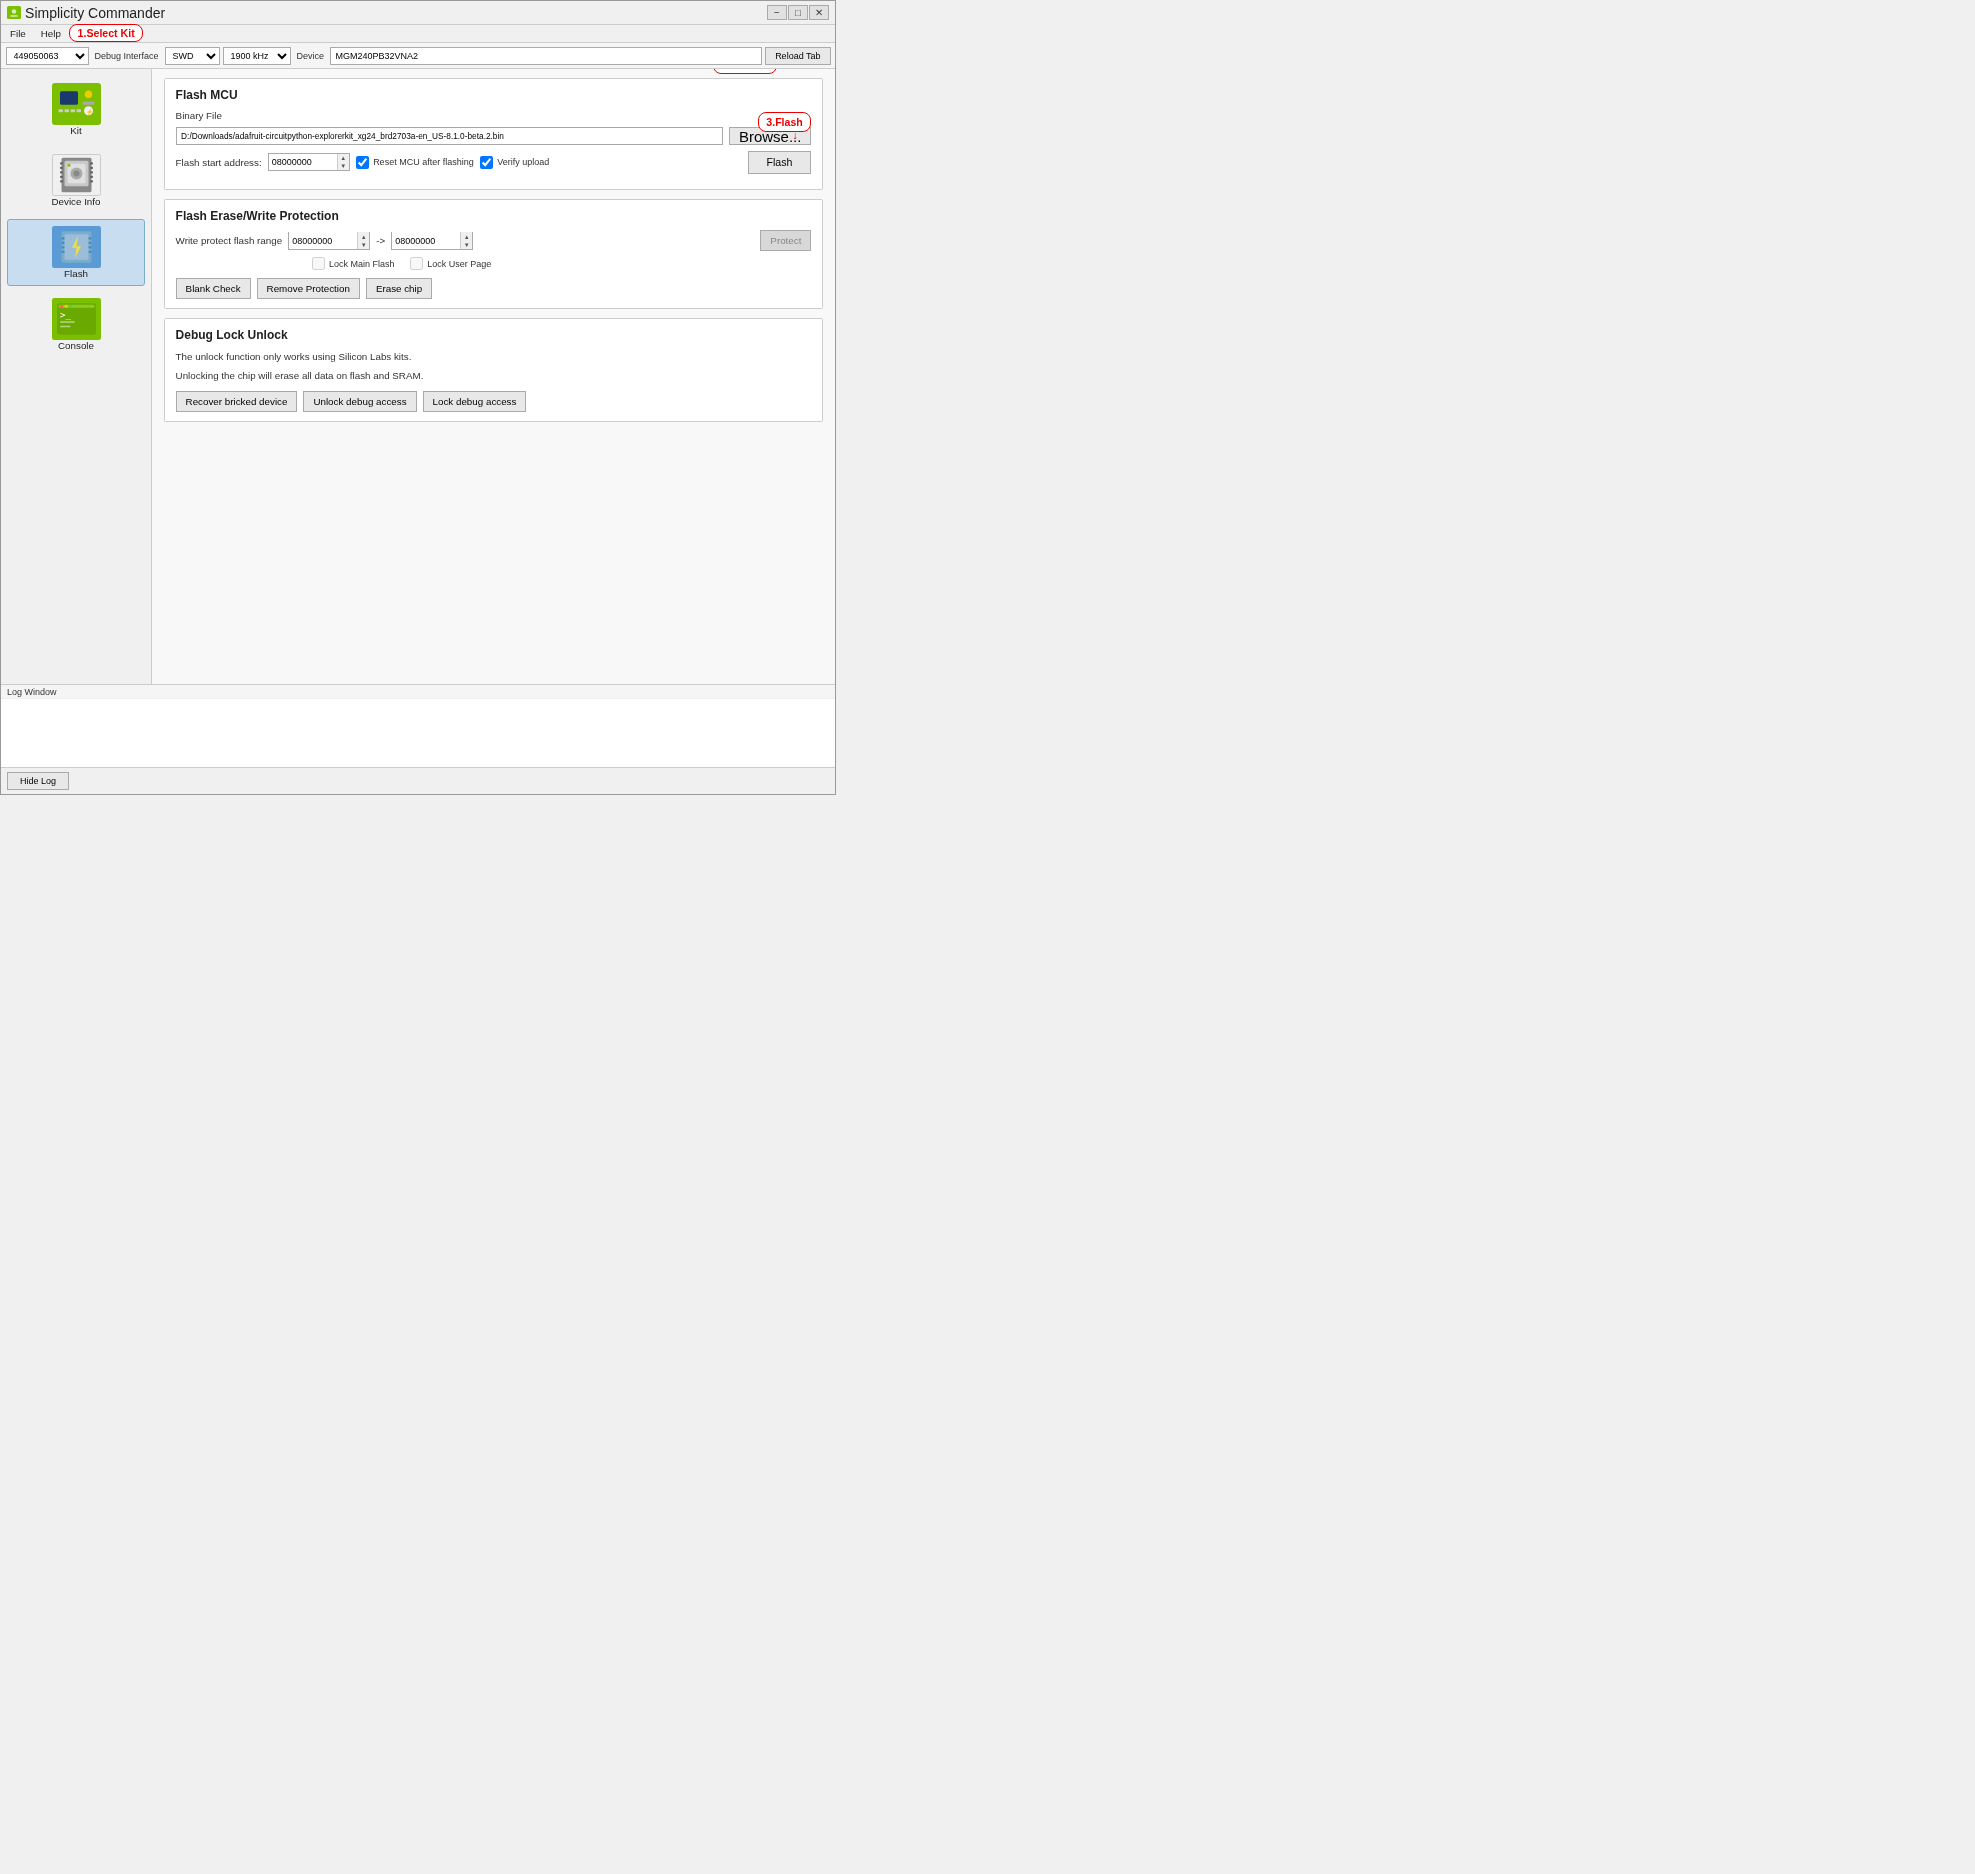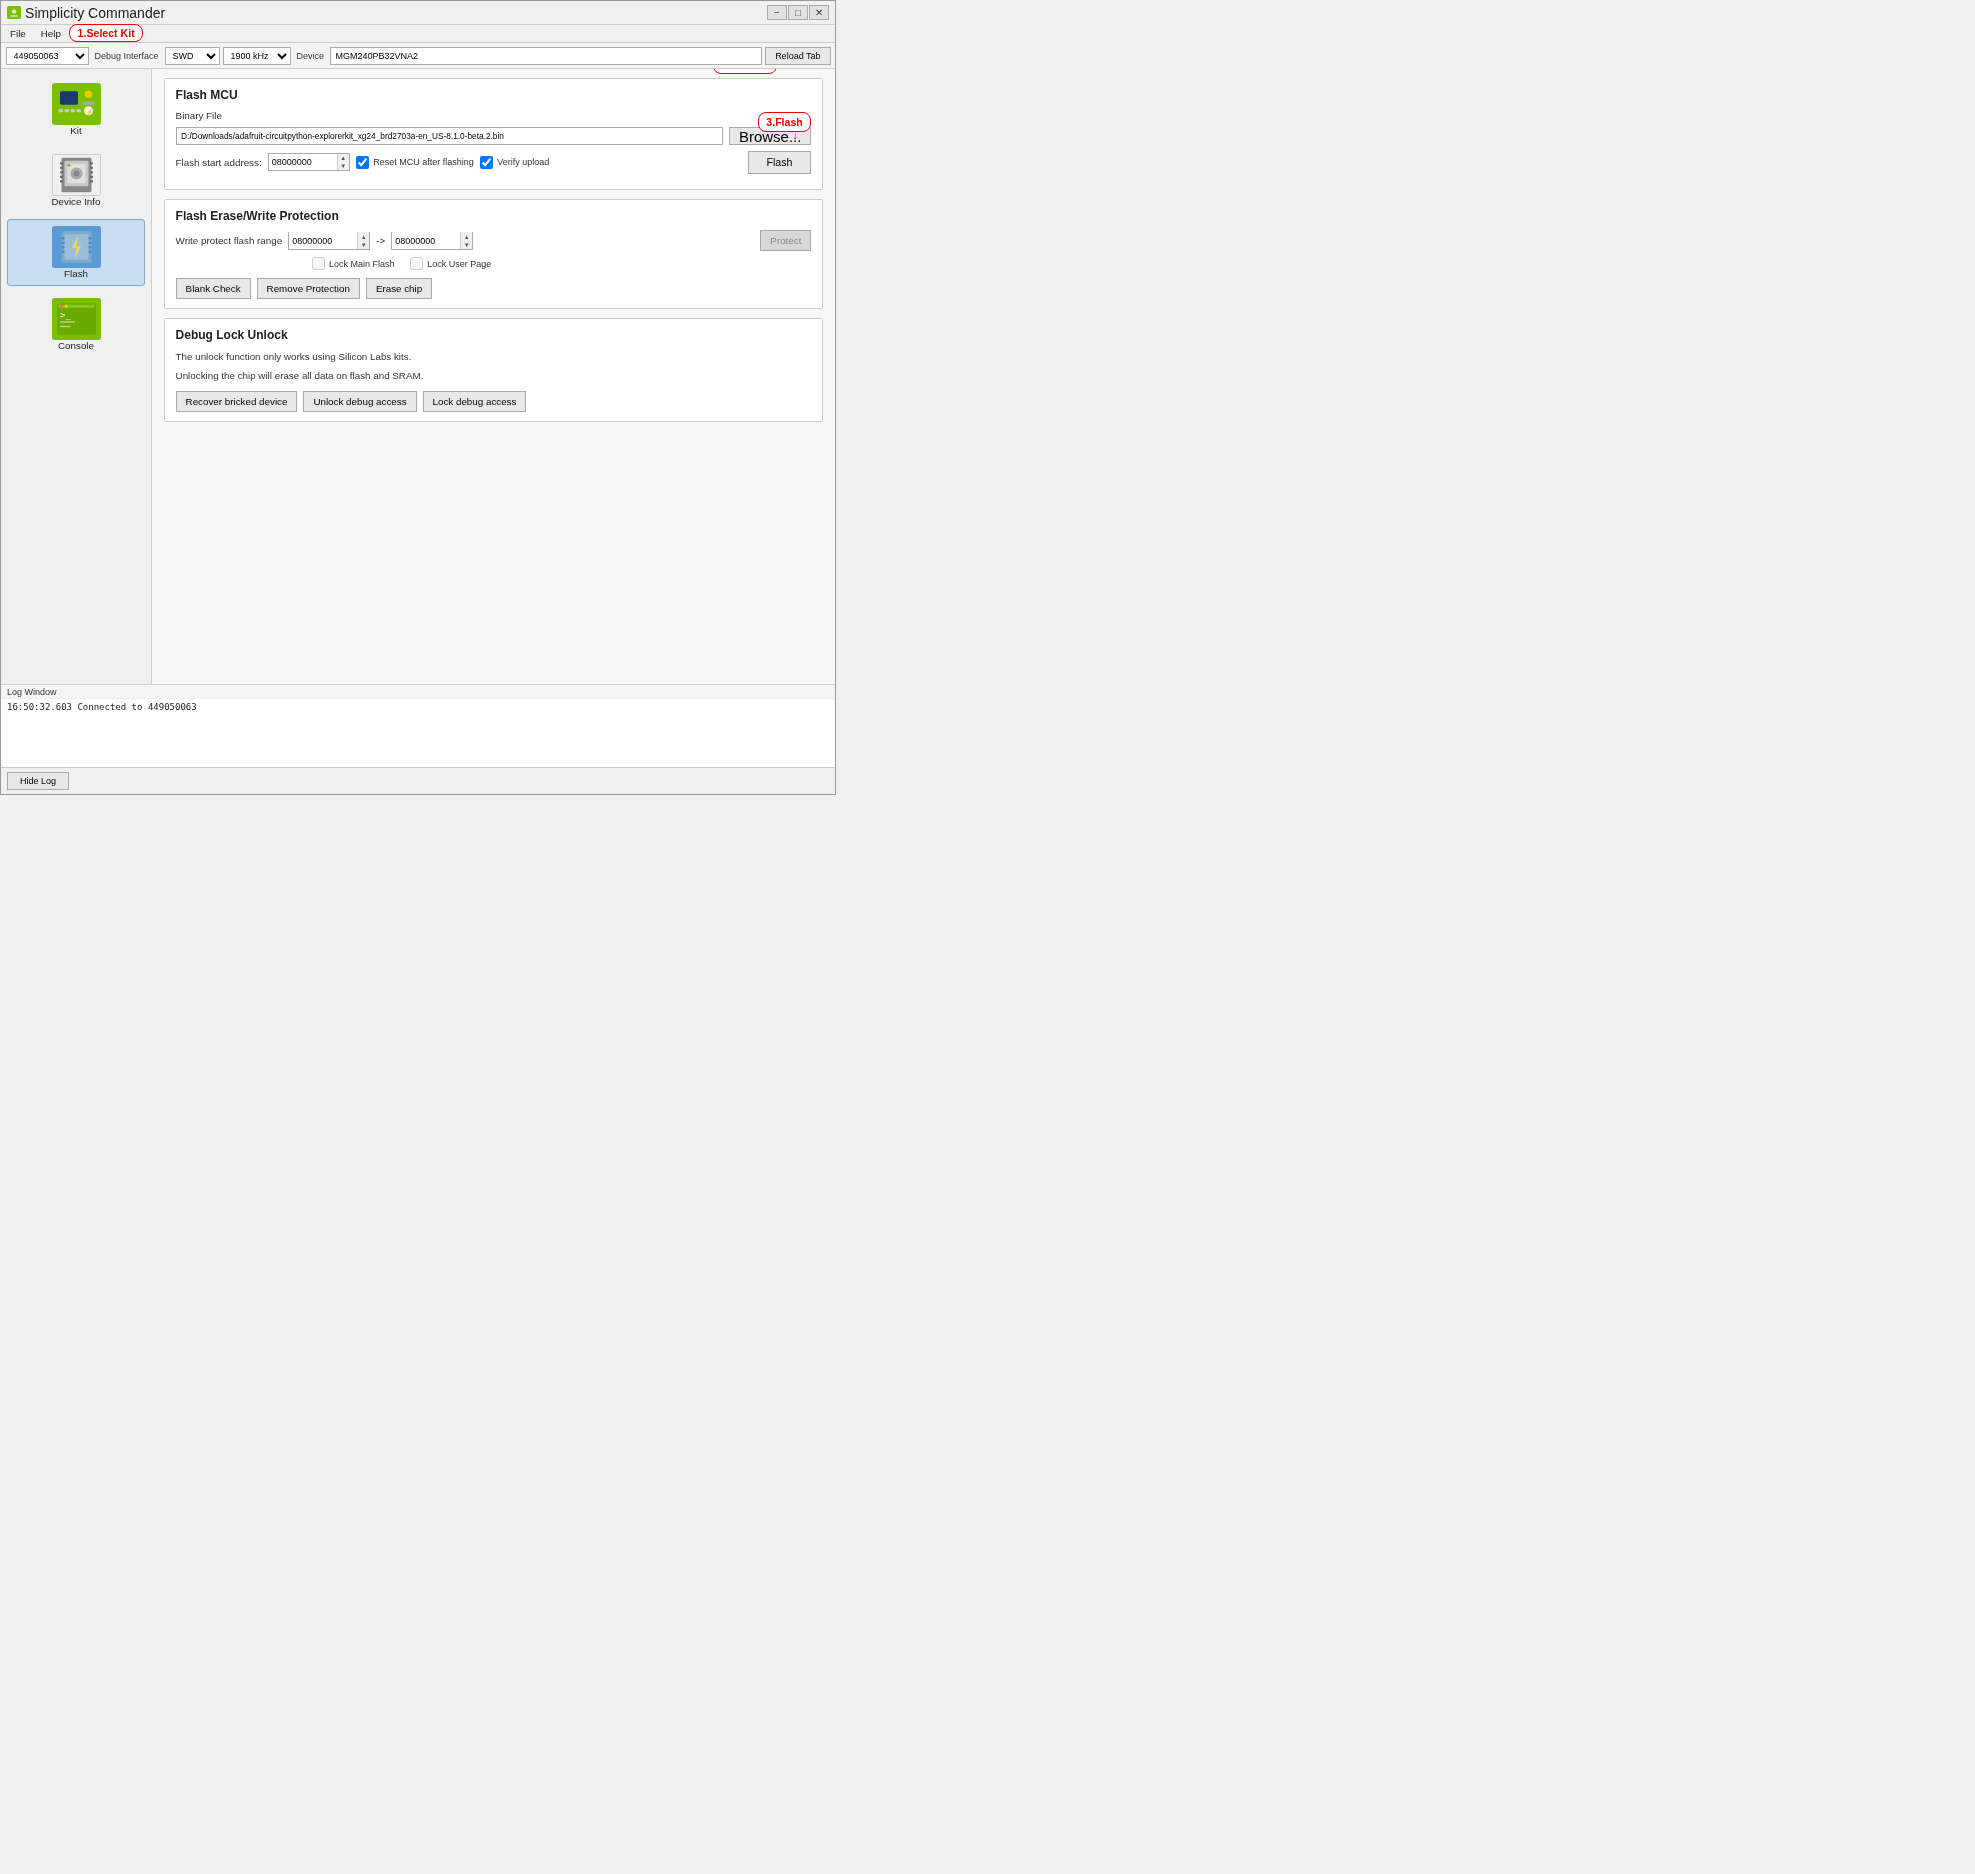"16:50:32.603 Connected to 449050063" div.log-content { html: <div> <span>16:50:32.603 Connected to 449050063</span> </div> -> none }
